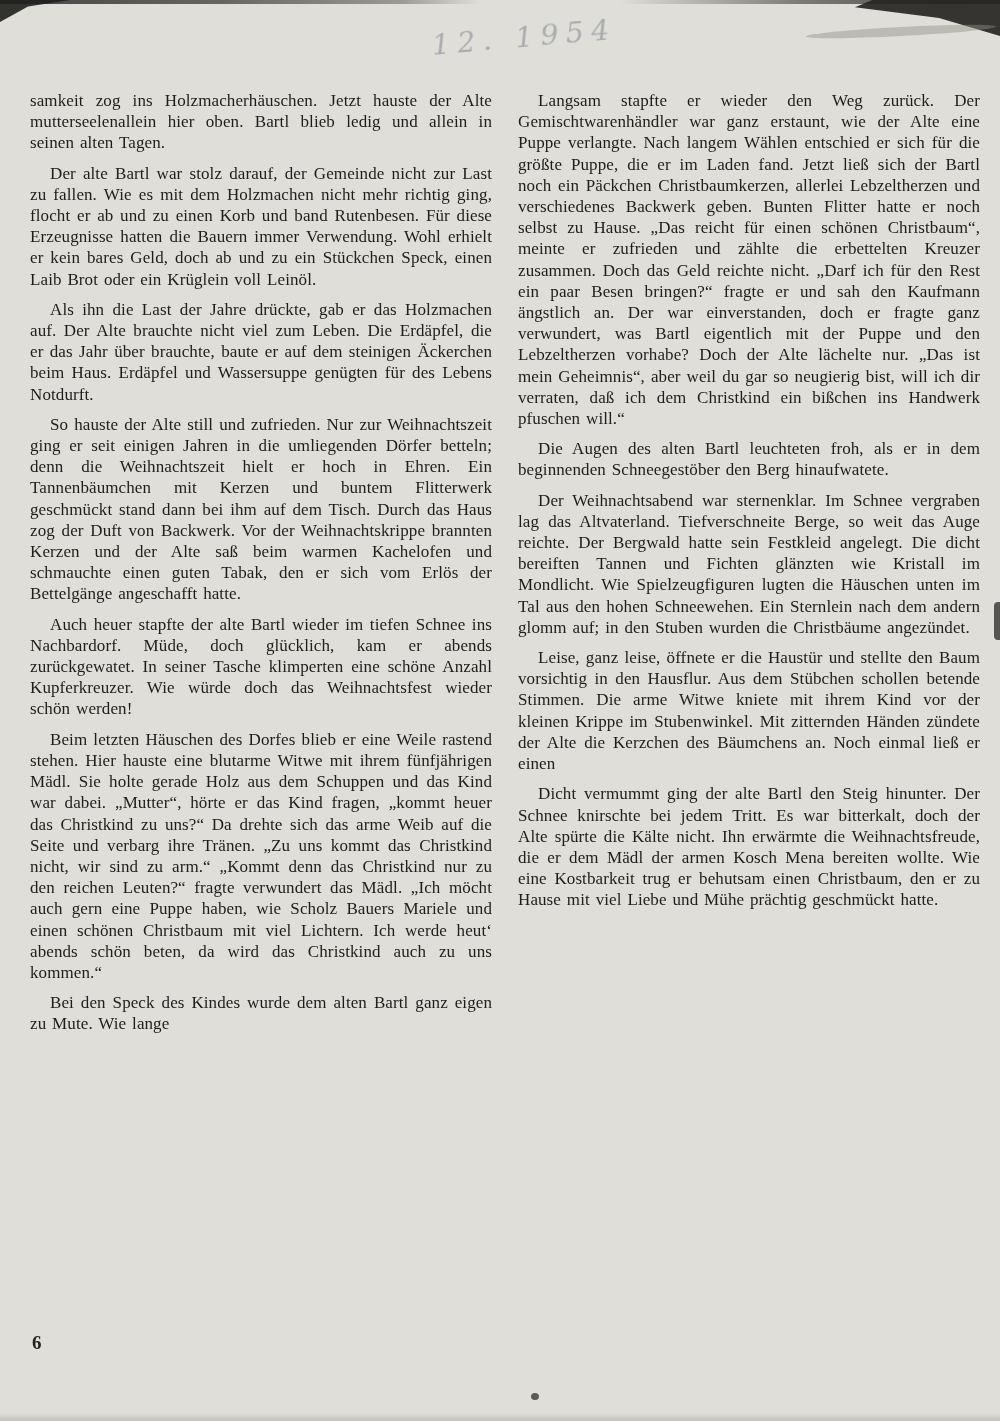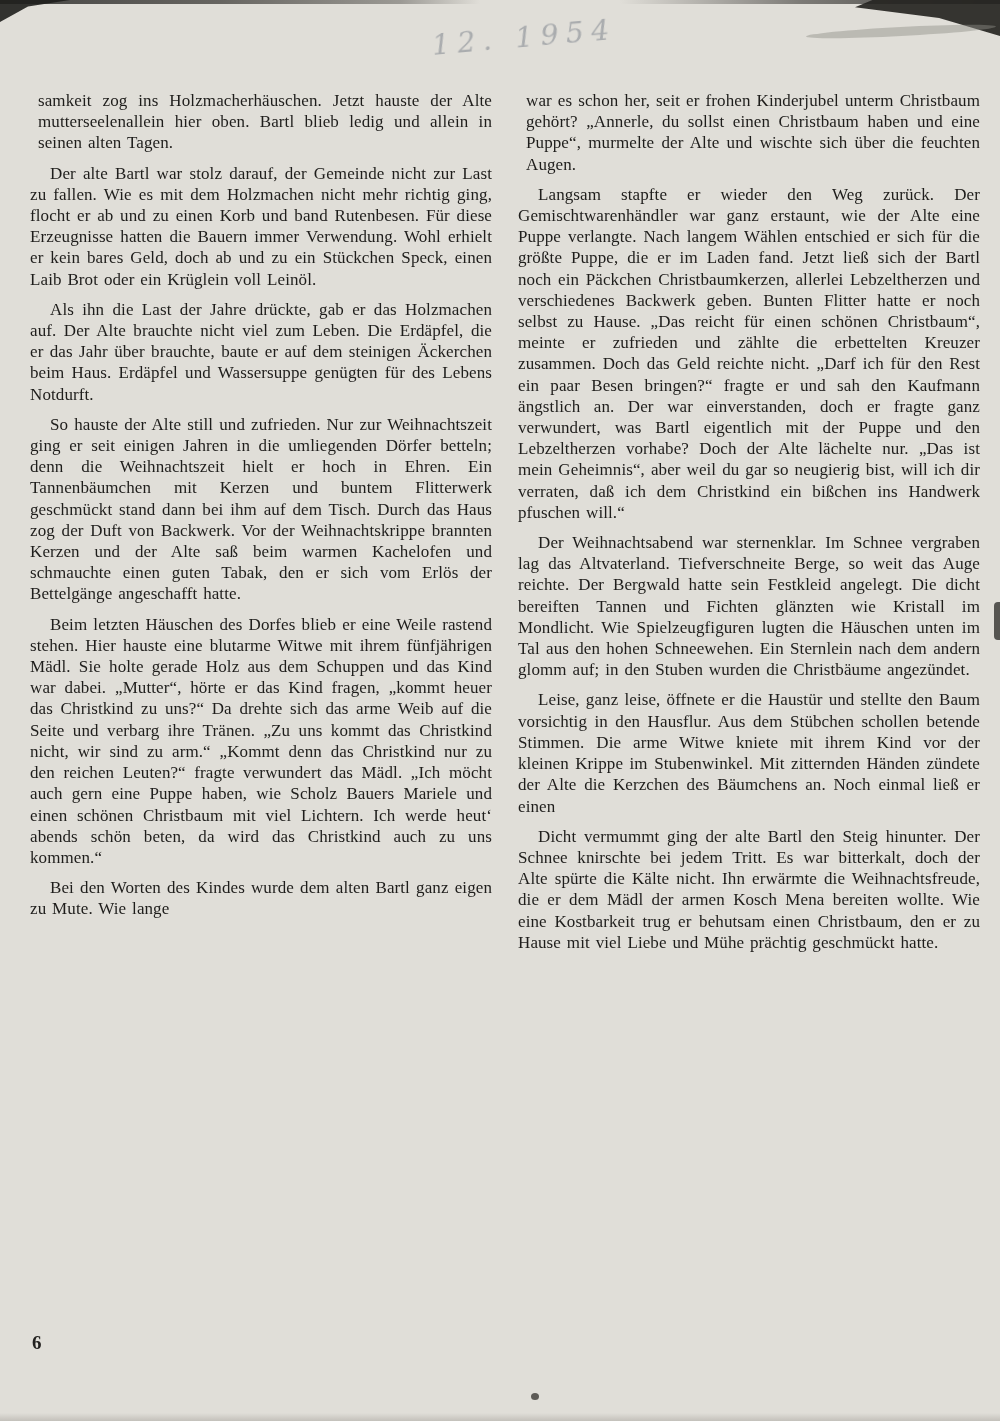"samkeit zog ins Holzmacherhäuschen." .col p.cont { margin-left: 8px -> none }
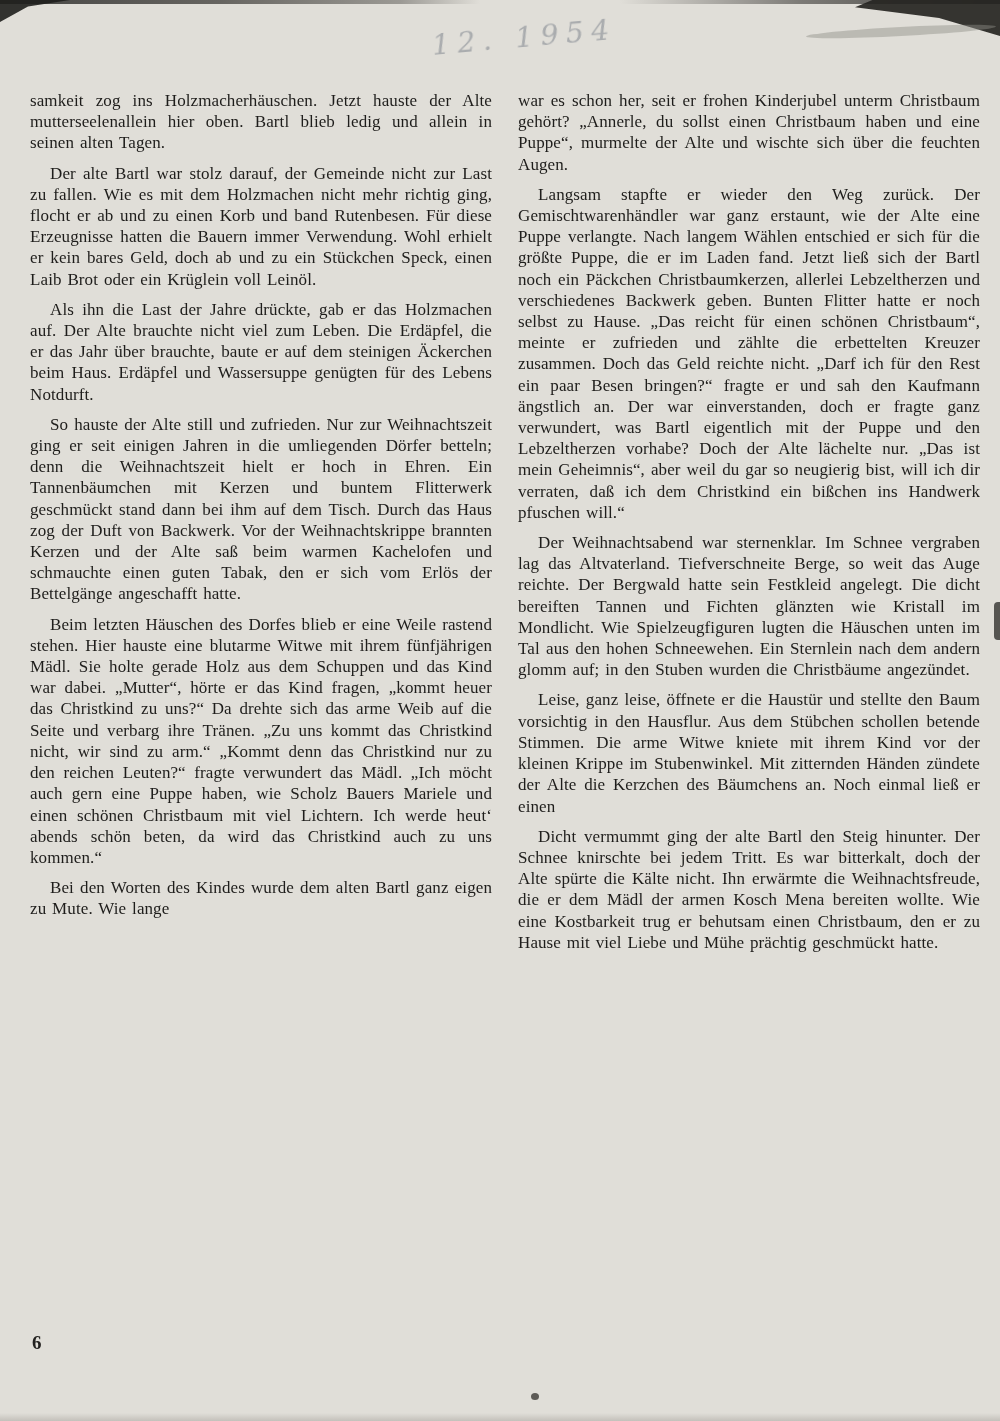"war es schon her, seit" p.cont { html: <p>war es schon her, seit er frohen Kinderjubel unterm Christbaum gehört? „Annerle, du sollst einen Christbaum haben und eine Puppe“, murmelte der Alte und wischte sich über die feuchten Augen.</p> -> none }
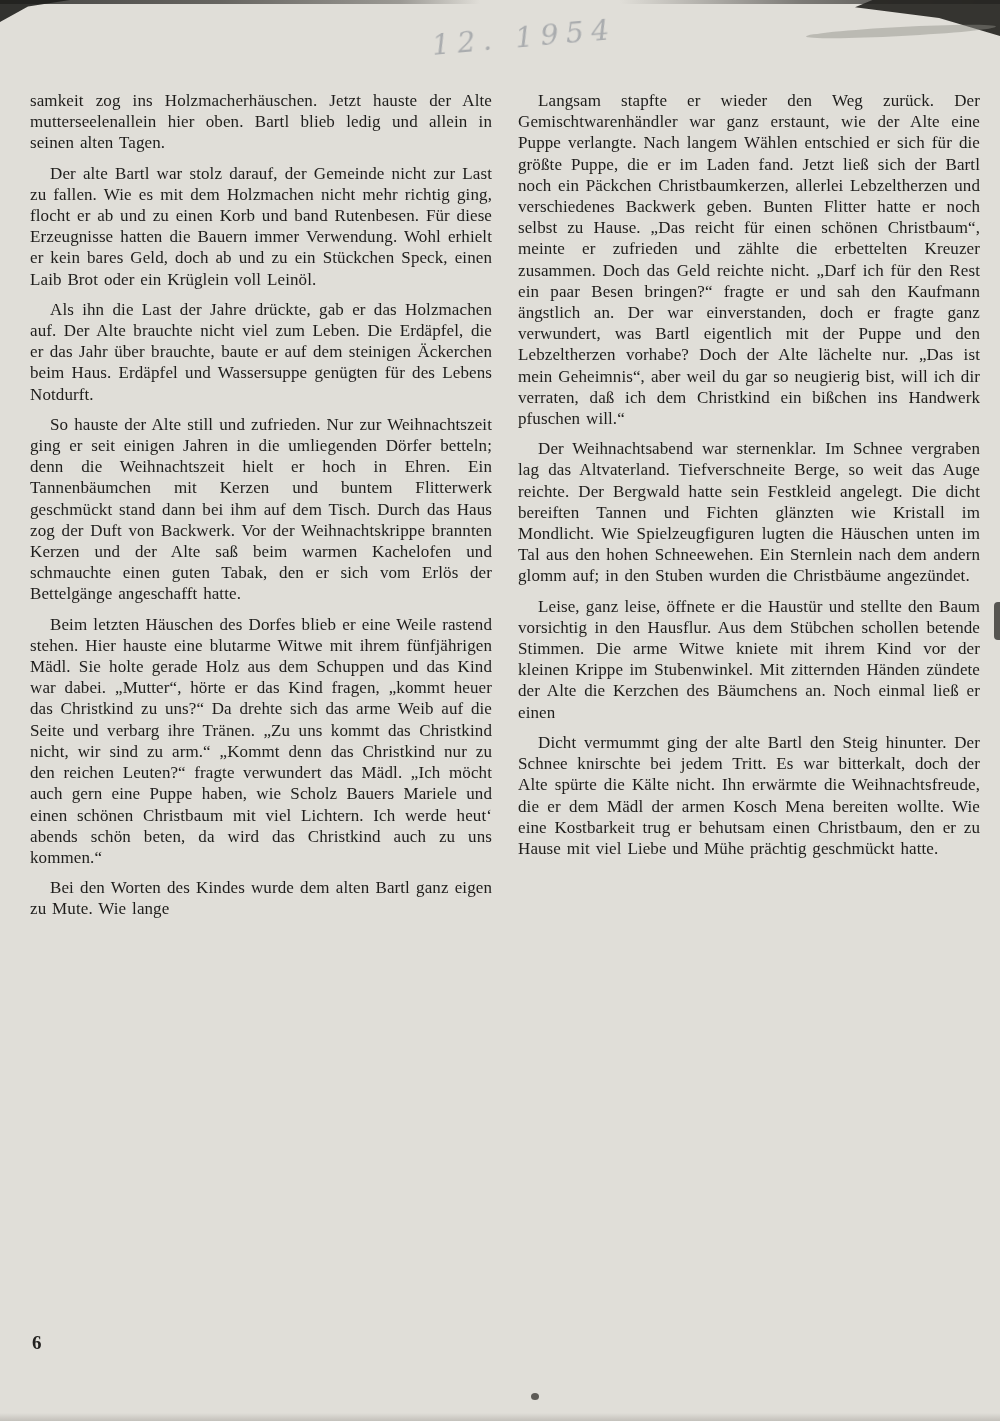"Die Augen des alten Bartl" p { html: none -> <p>Die Augen des alten Bartl leuchteten froh, als er in dem beginnenden Schneegestöber den Berg hinaufwatete.</p> }
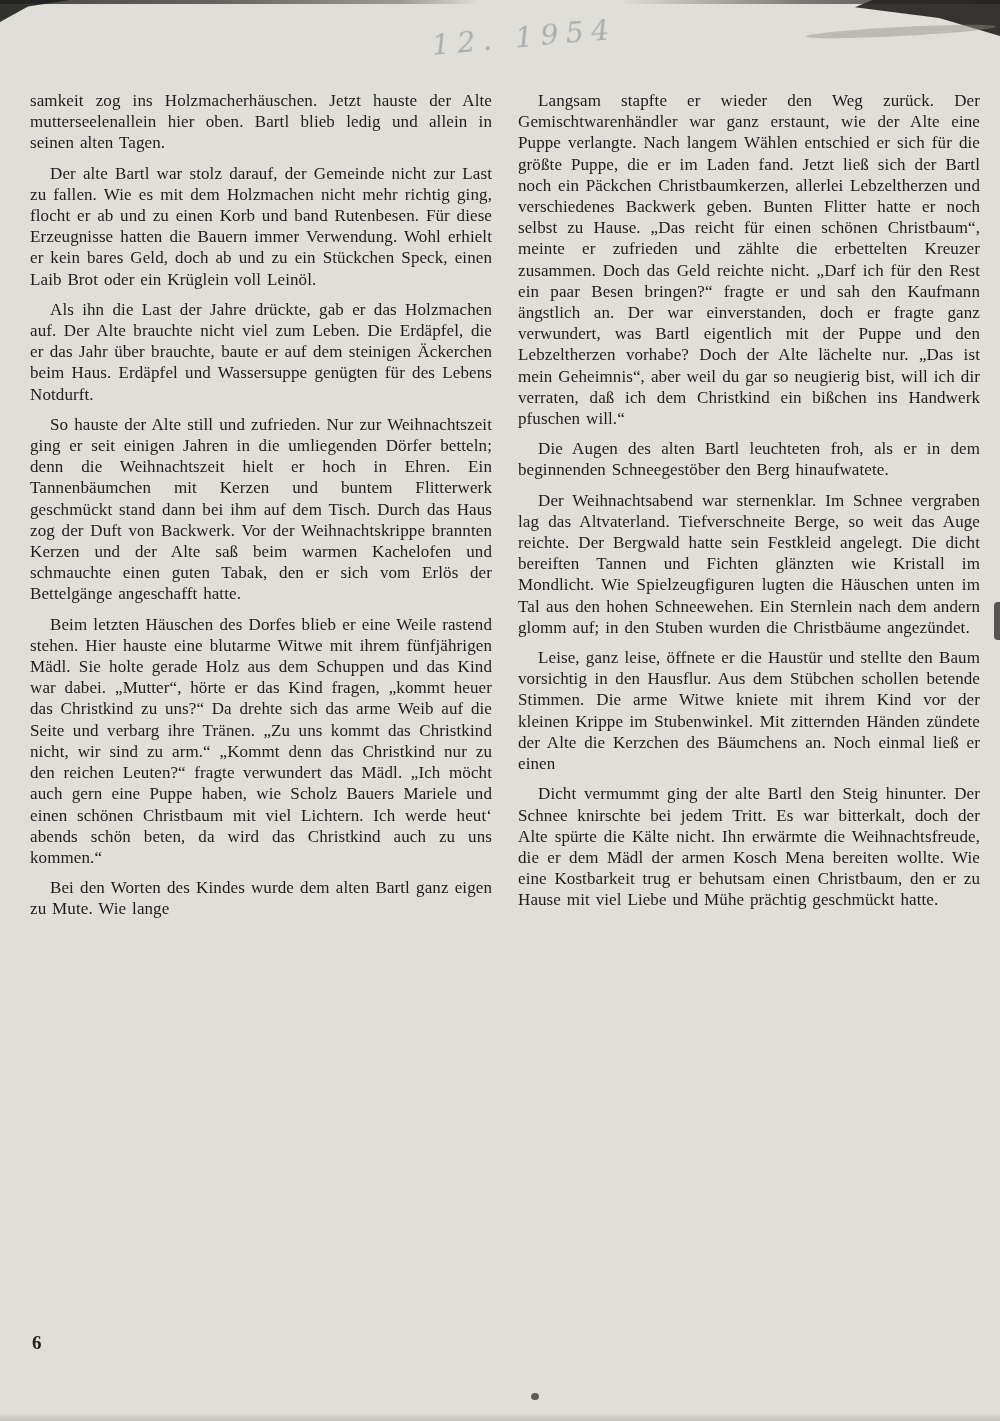"Auch heuer stapfte der alte" p { html: none -> <p>Auch heuer stapfte der alte Bartl wieder im tiefen Schnee ins Nachbardorf. Müde, doch glücklich, kam er abends zurückgewatet. In seiner Tasche klimperten eine schöne Anzahl Kupferkreuzer. Wie würde doch das Weihnachtsfest wieder schön werden!</p> }
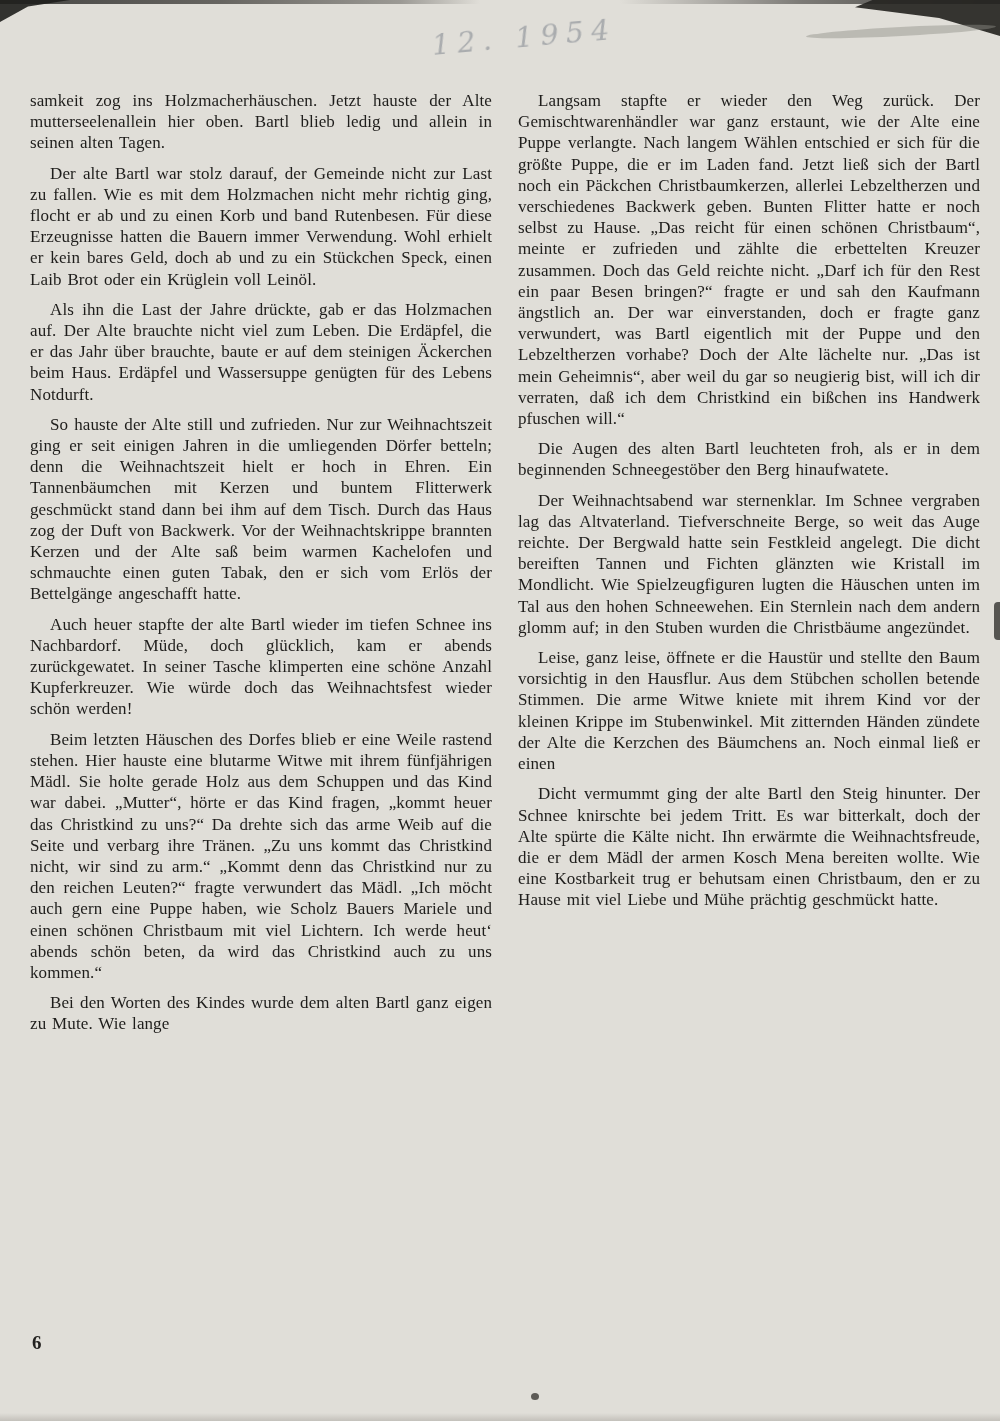"Bei den Worten des Kindes" p { text: Worten -> Speck }
